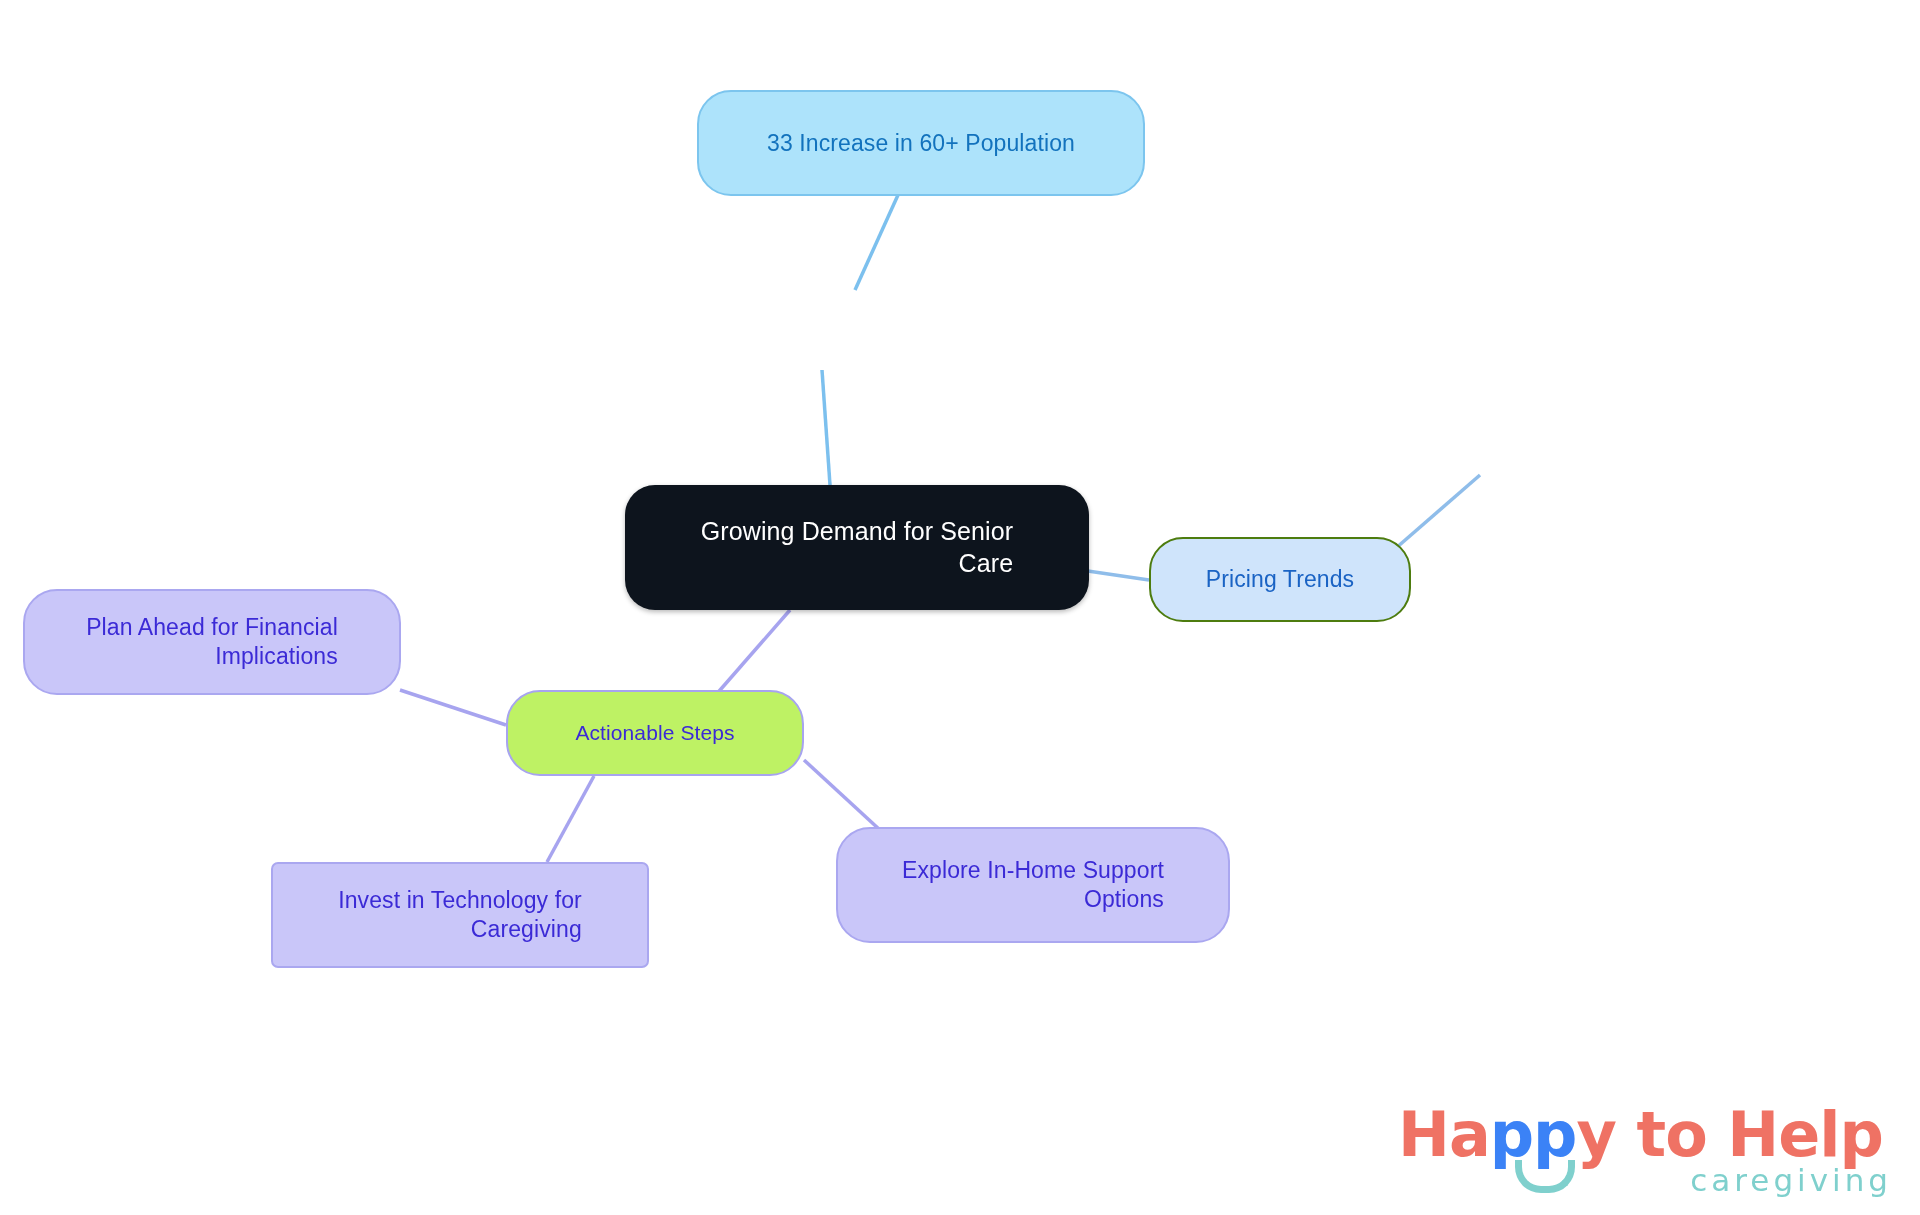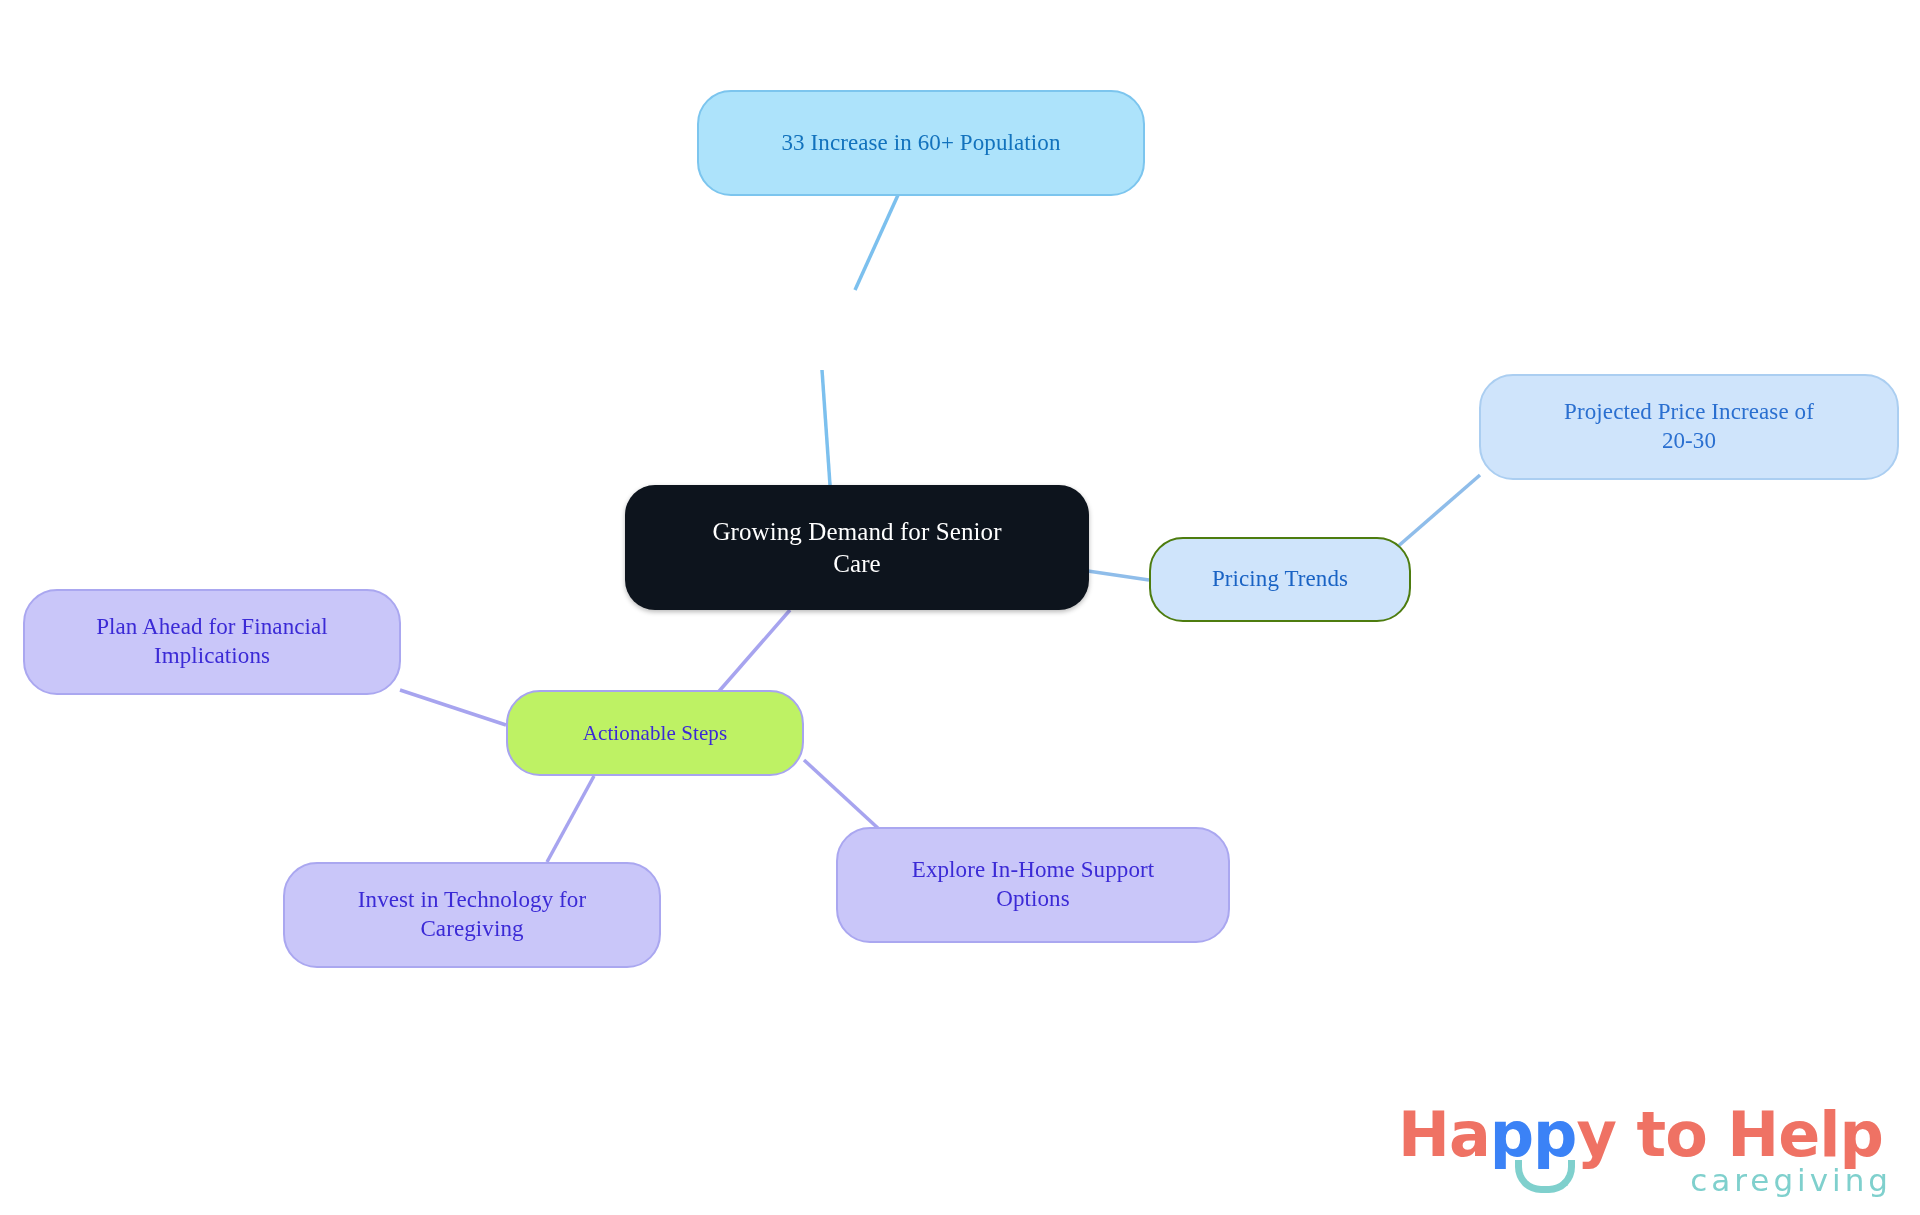"33 Increase in 60+ Population" .node { font-family: Liberation Serif, serif -> none; text-align: center -> right }
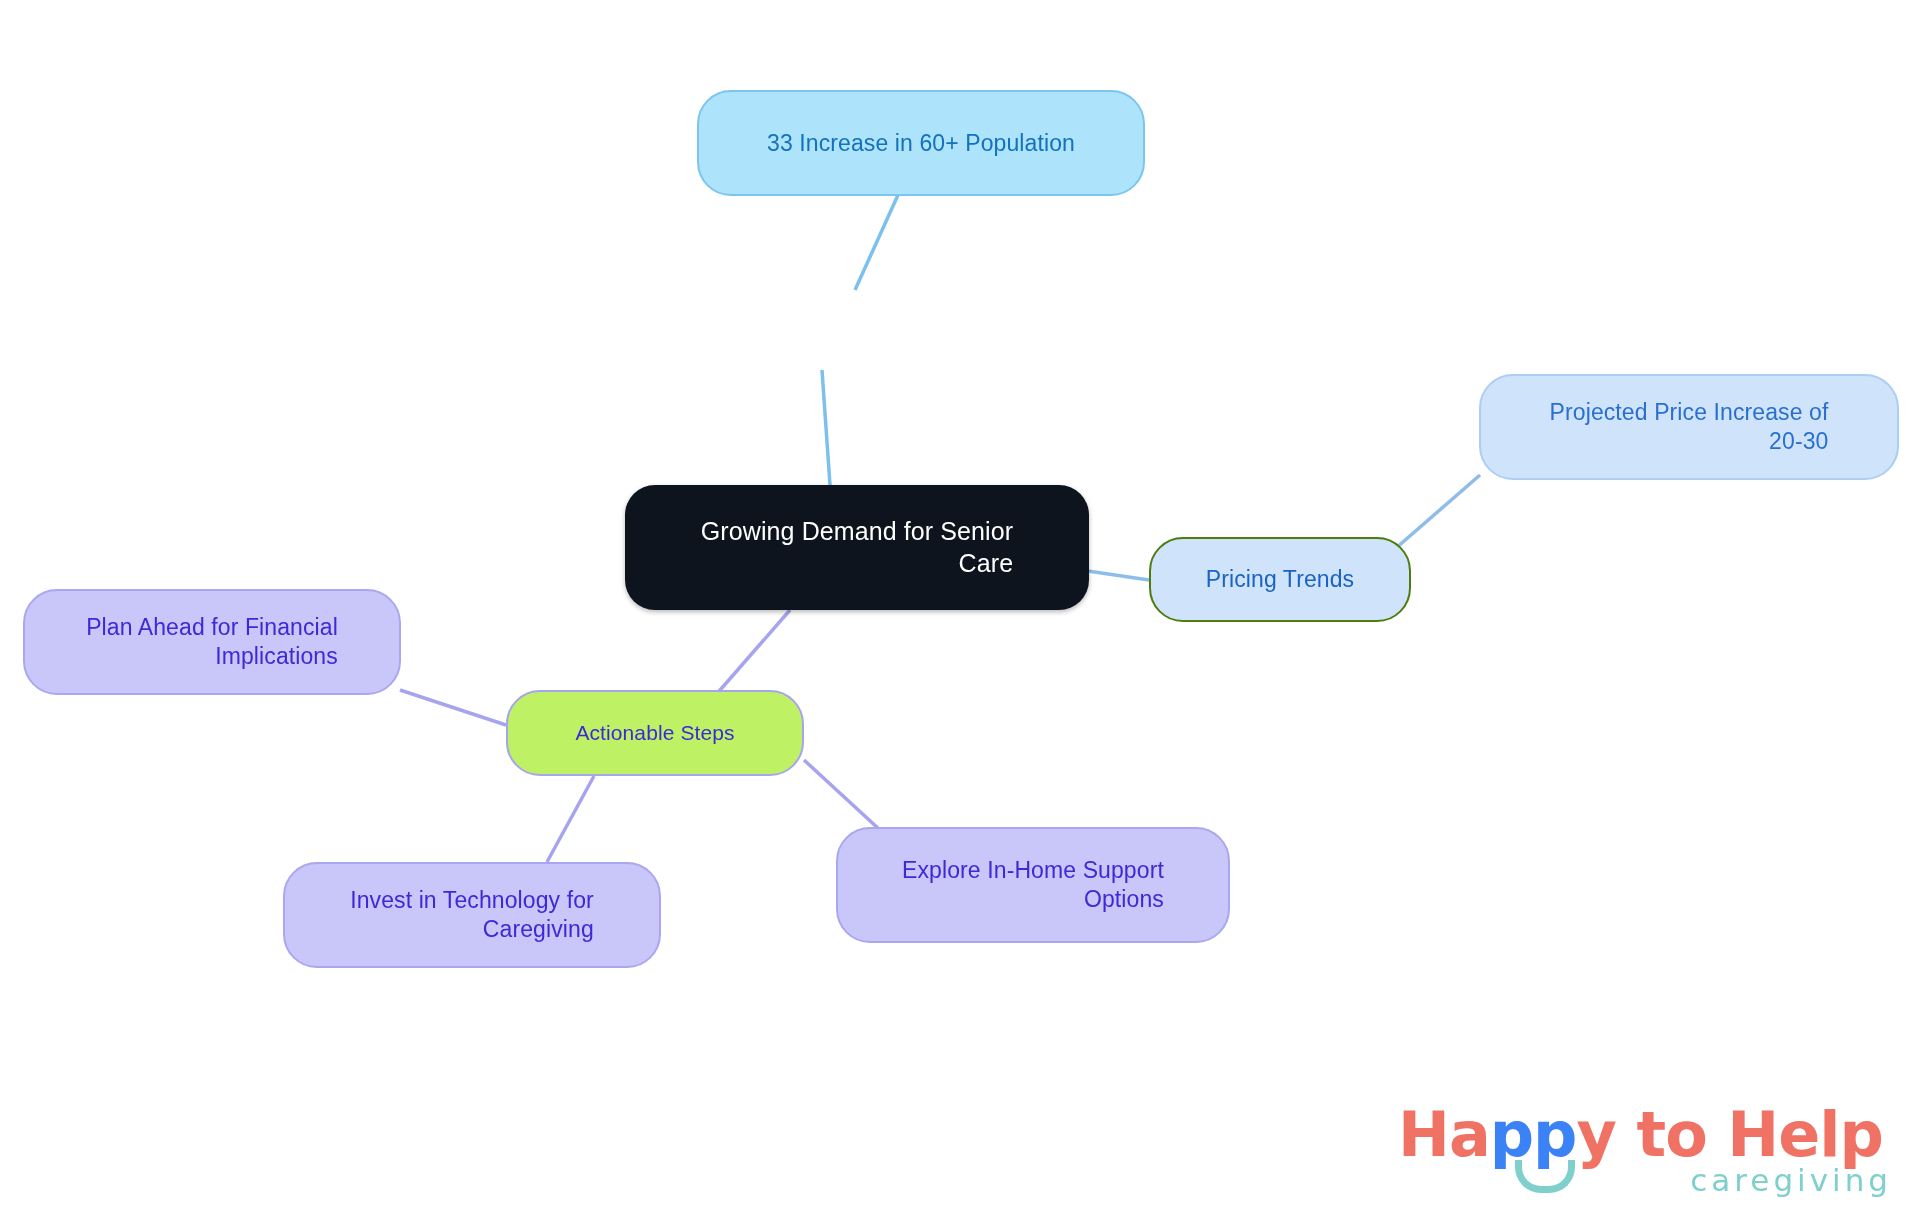"Projected Price Increase of" div.node { html: <div>Projected Price Increase of 20-30</div> -> none }
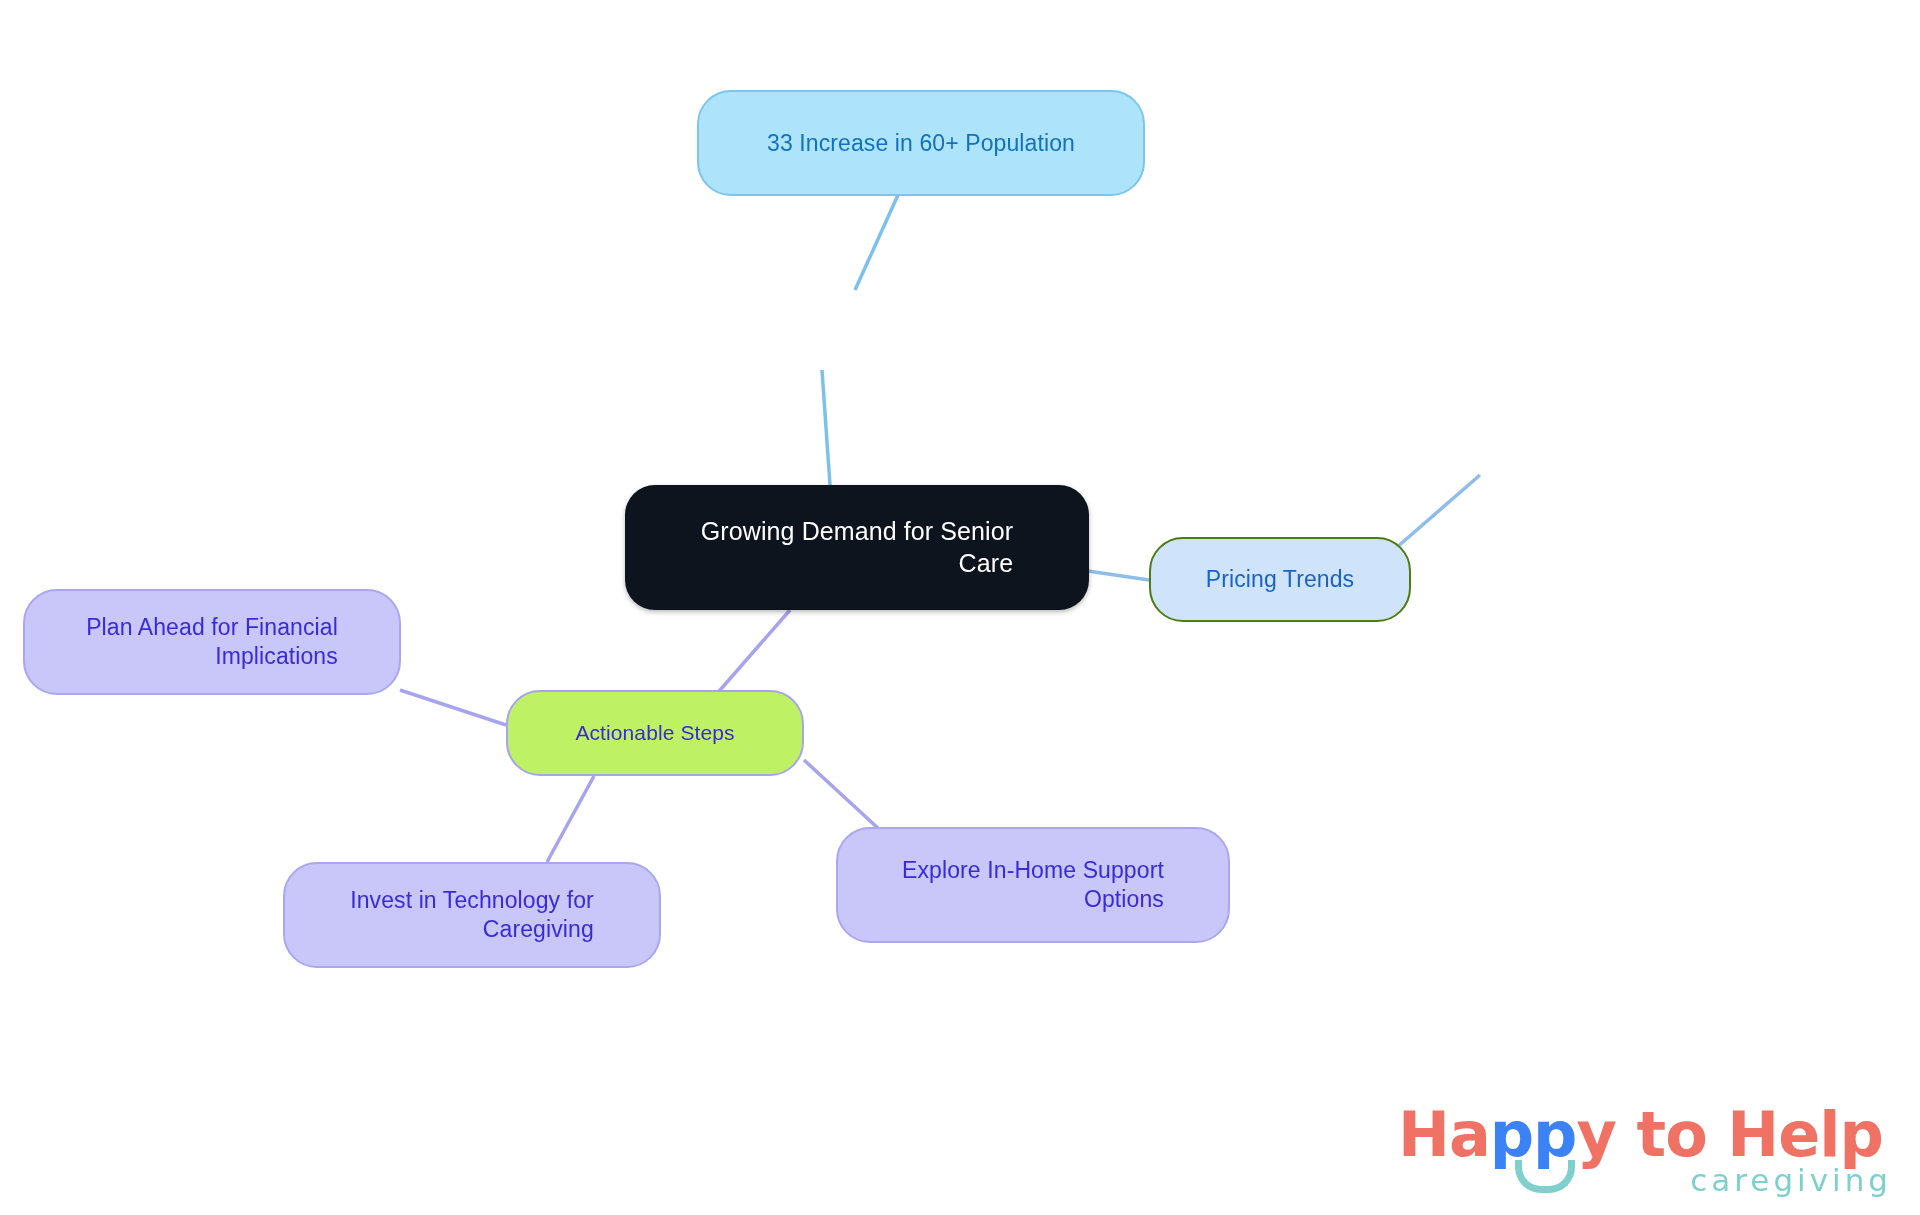"Invest in Technology for" div.node { border-radius: none -> 7px; left: 283px -> 271px }
